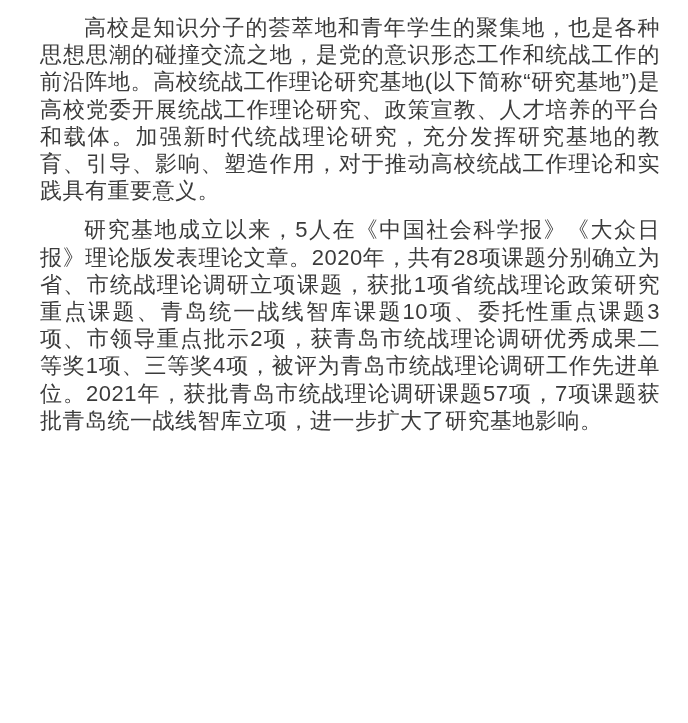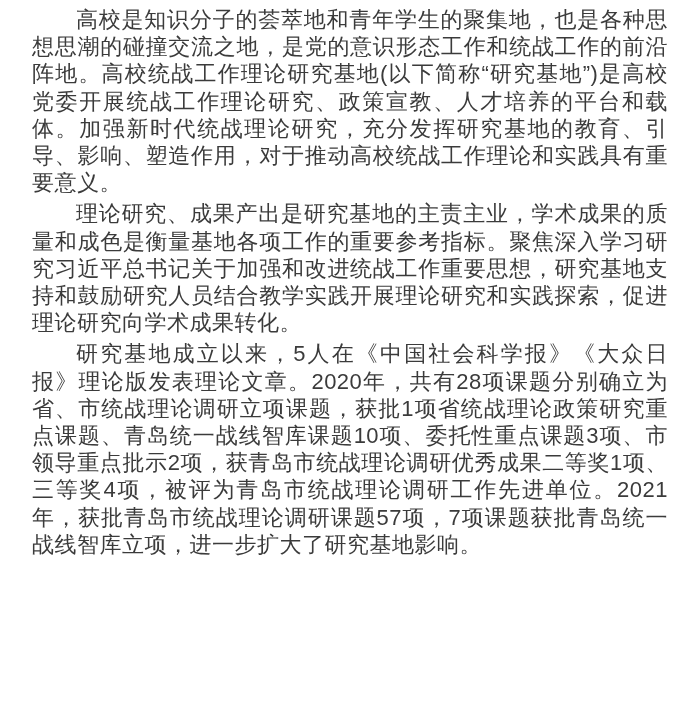"高校是知识分子的荟萃地和青年学生的聚集地，也是各种思想思潮的碰撞交流之地，是党的" .doc-page p { margin: 4px -> 12px }
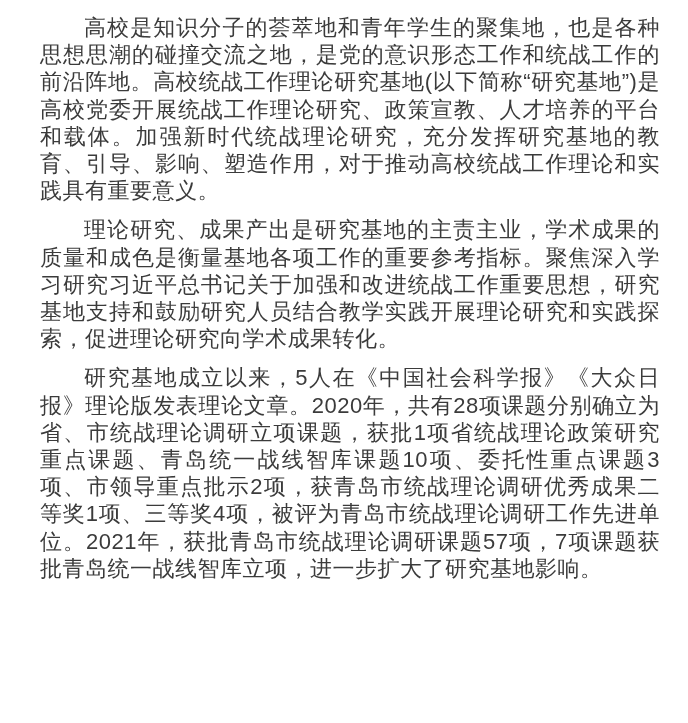"理论研究、成果产出是研究基地的主责主业，学术成果的质量和成色是衡量基地各项工作的" p.para-indent { html: <p>理论研究、成果产出是研究基地的主责主业，学术成果的质量和成色是衡量基地各项工作的重要参考指标。聚焦深入学习研究习近平总书记关于加强和改进统战工作重要思想，研究基地支持和鼓励研究人员结合教学实践开展理论研究和实践探索，促进理论研究向学术成果转化。</p> -> none }
